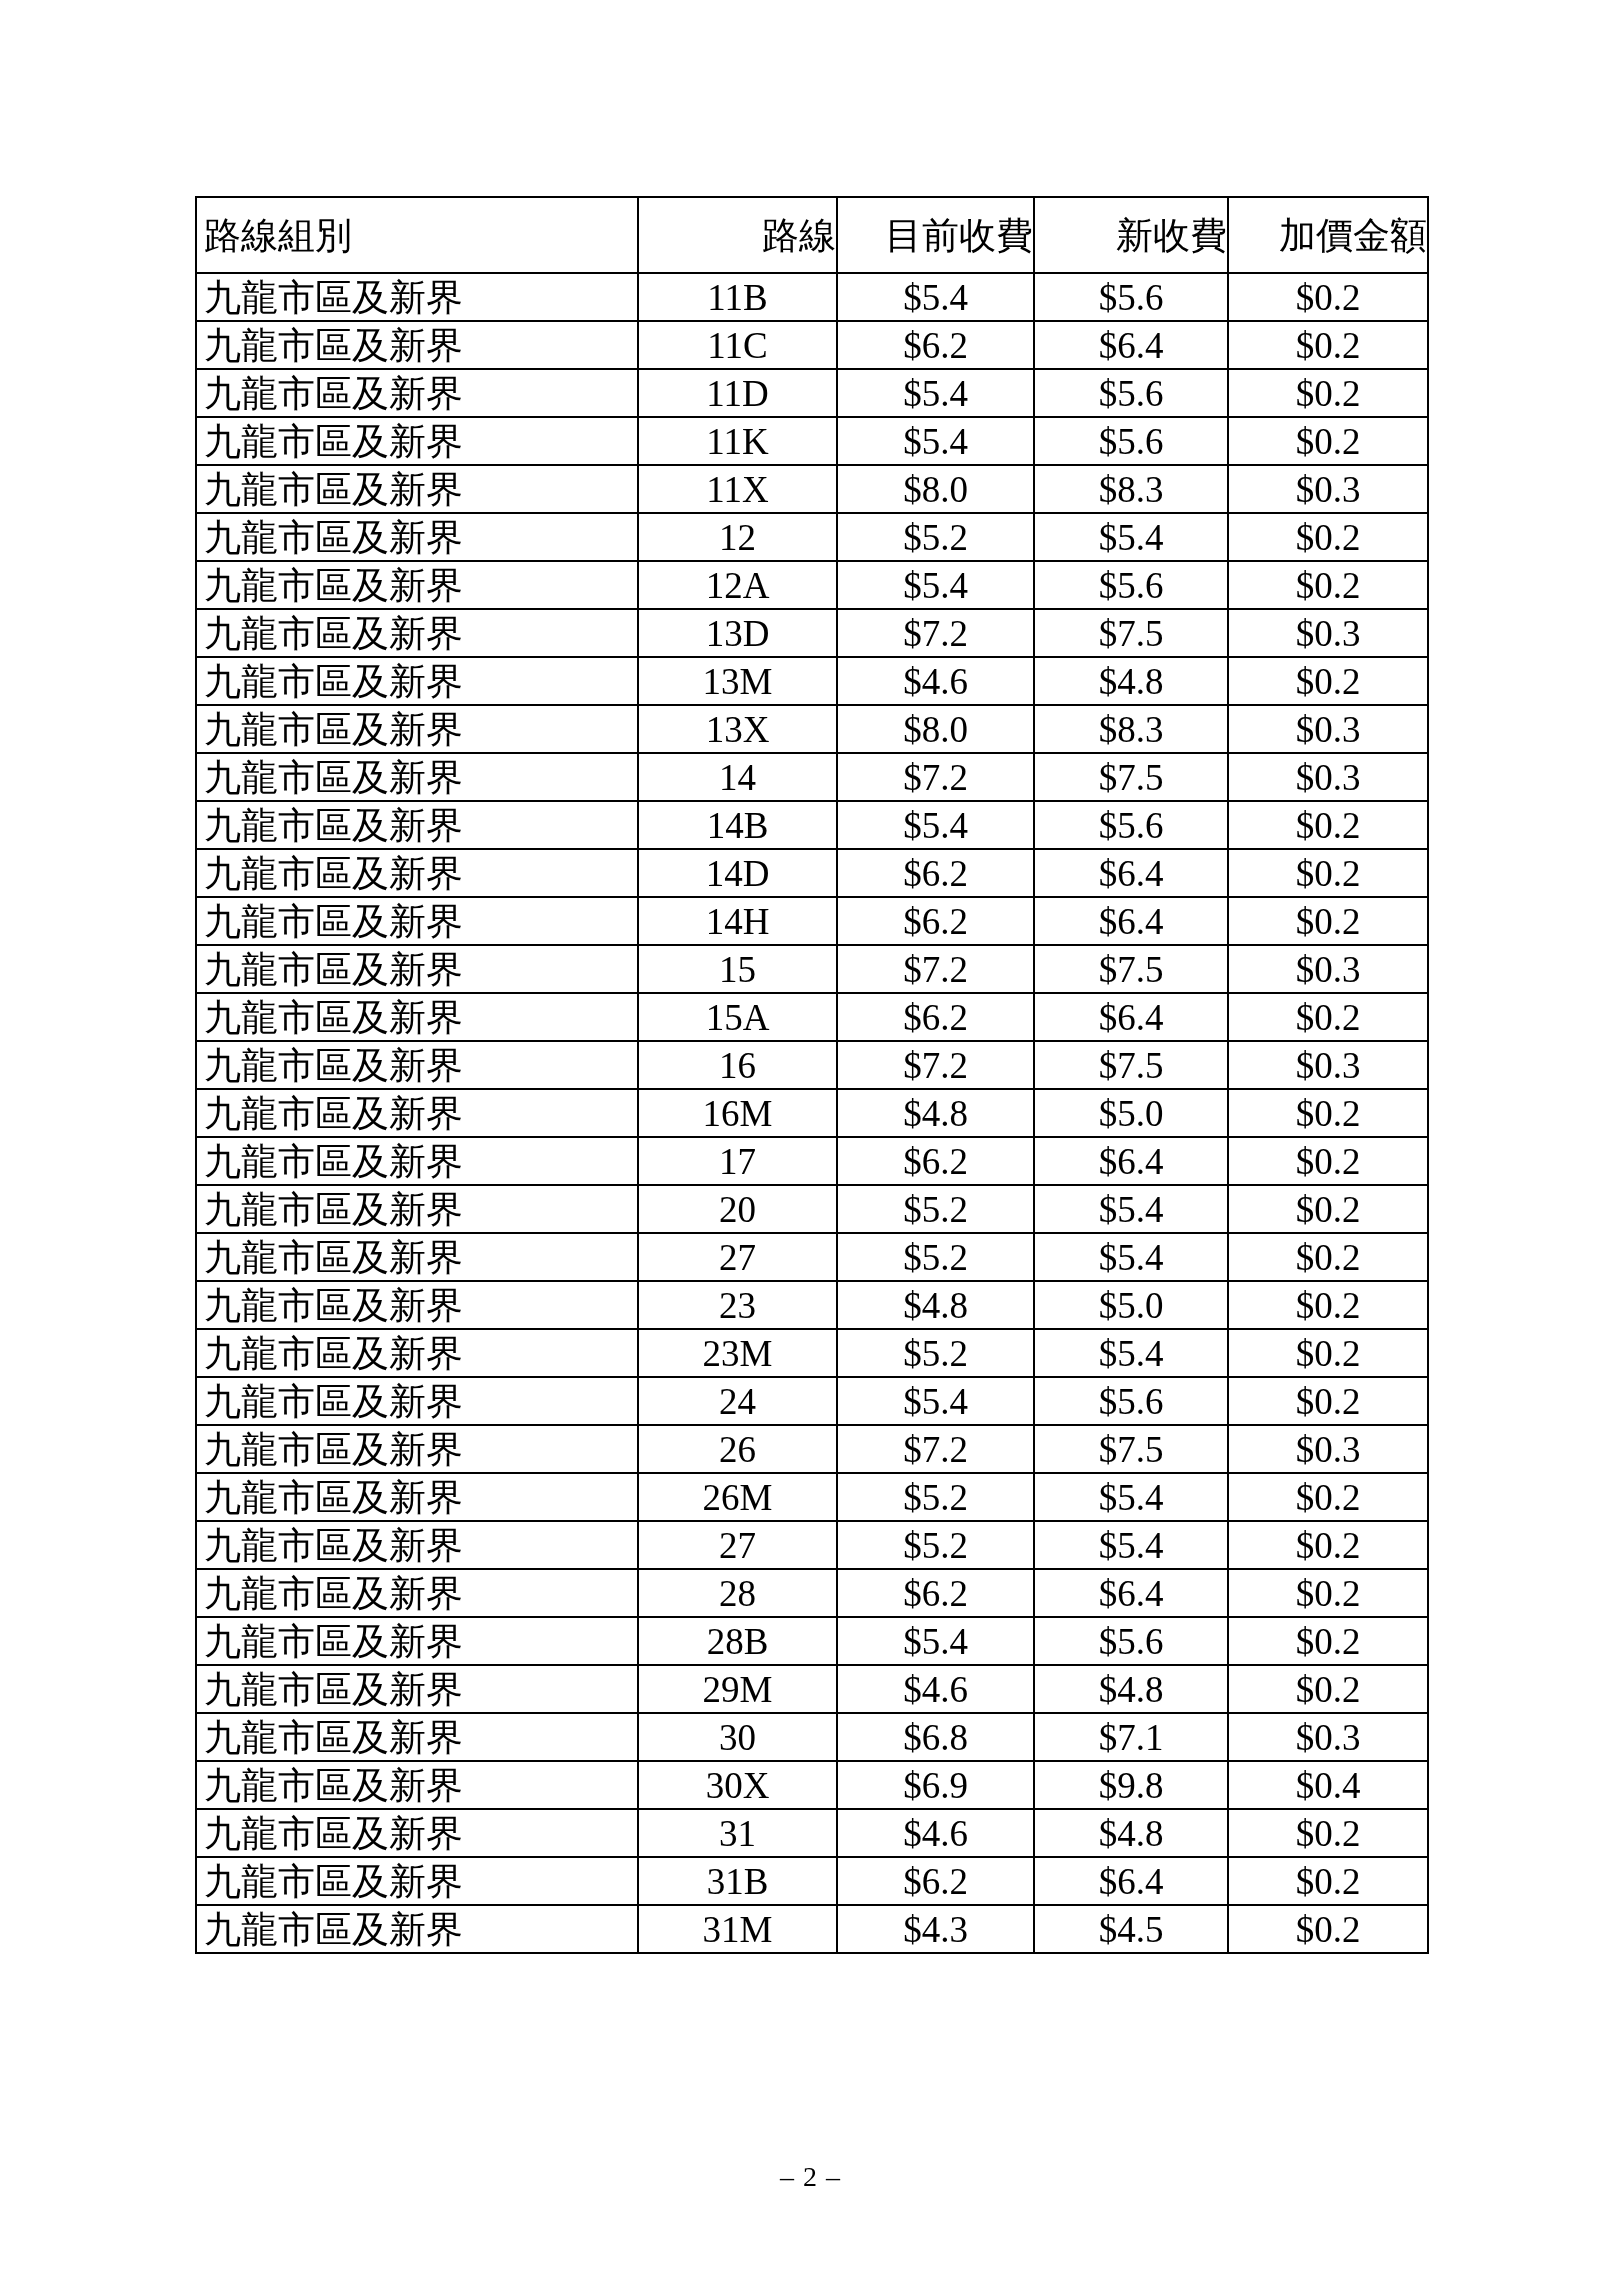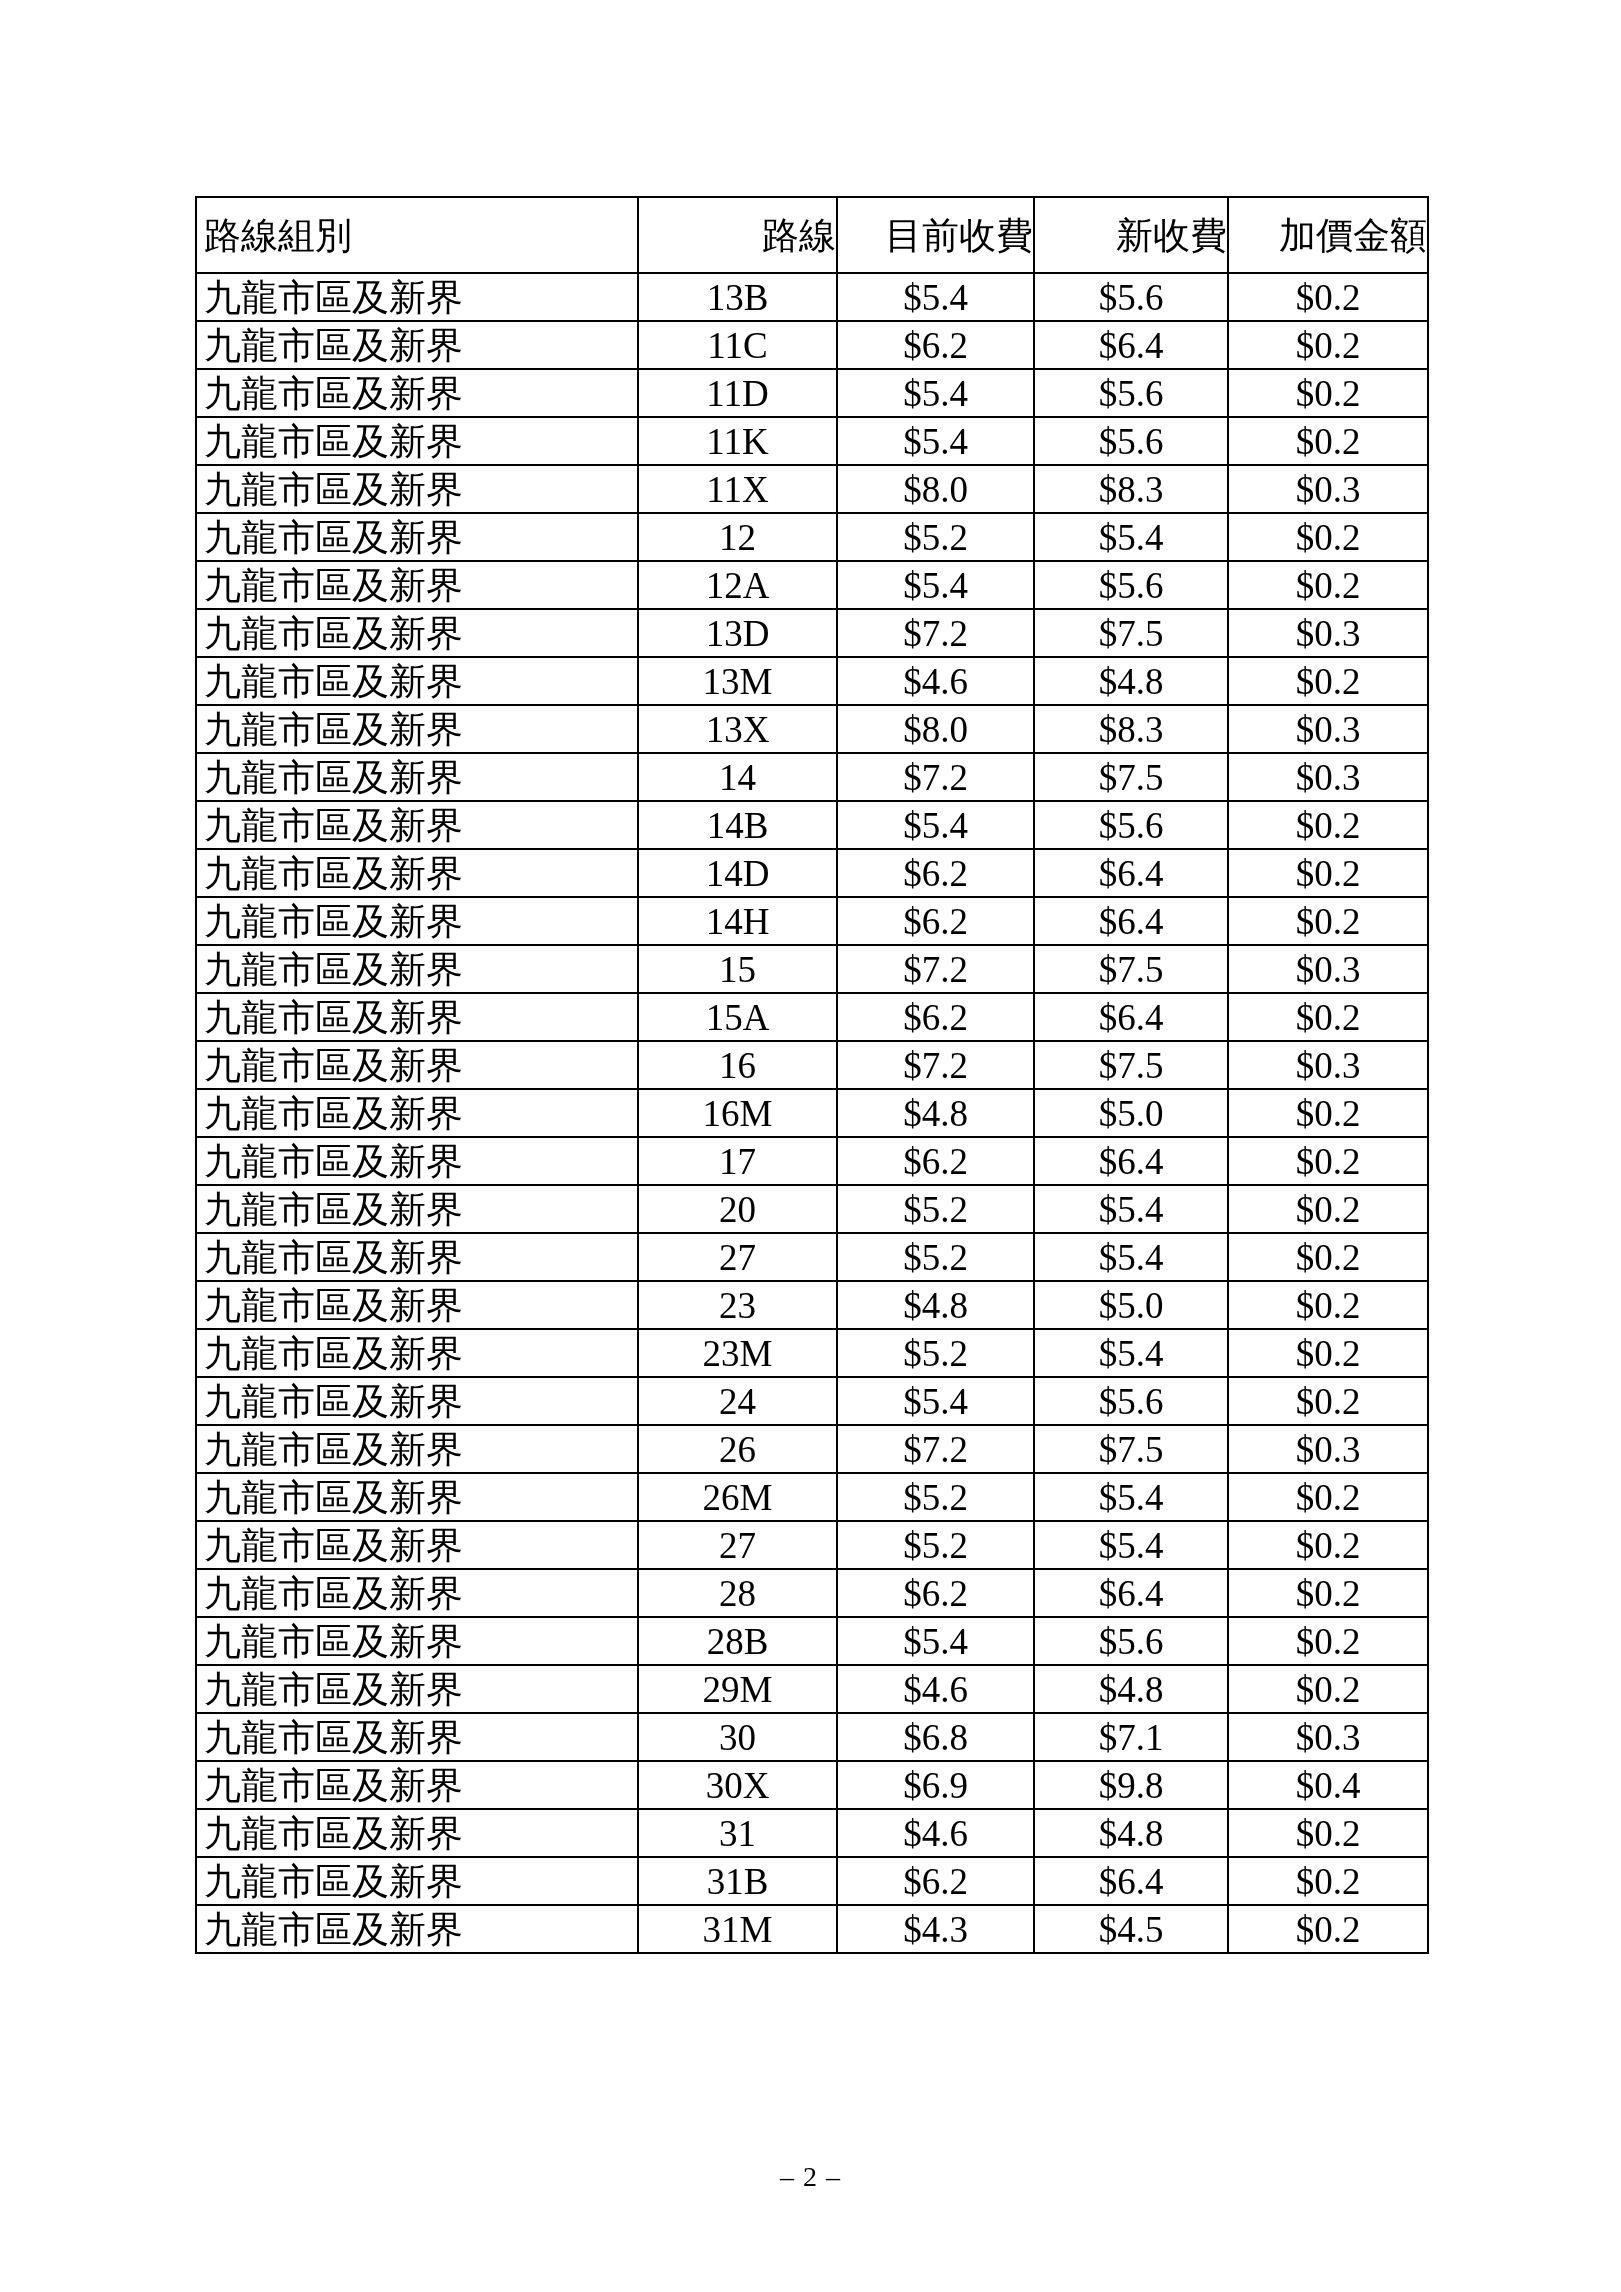"13B" td { text: 13B -> 11B }
